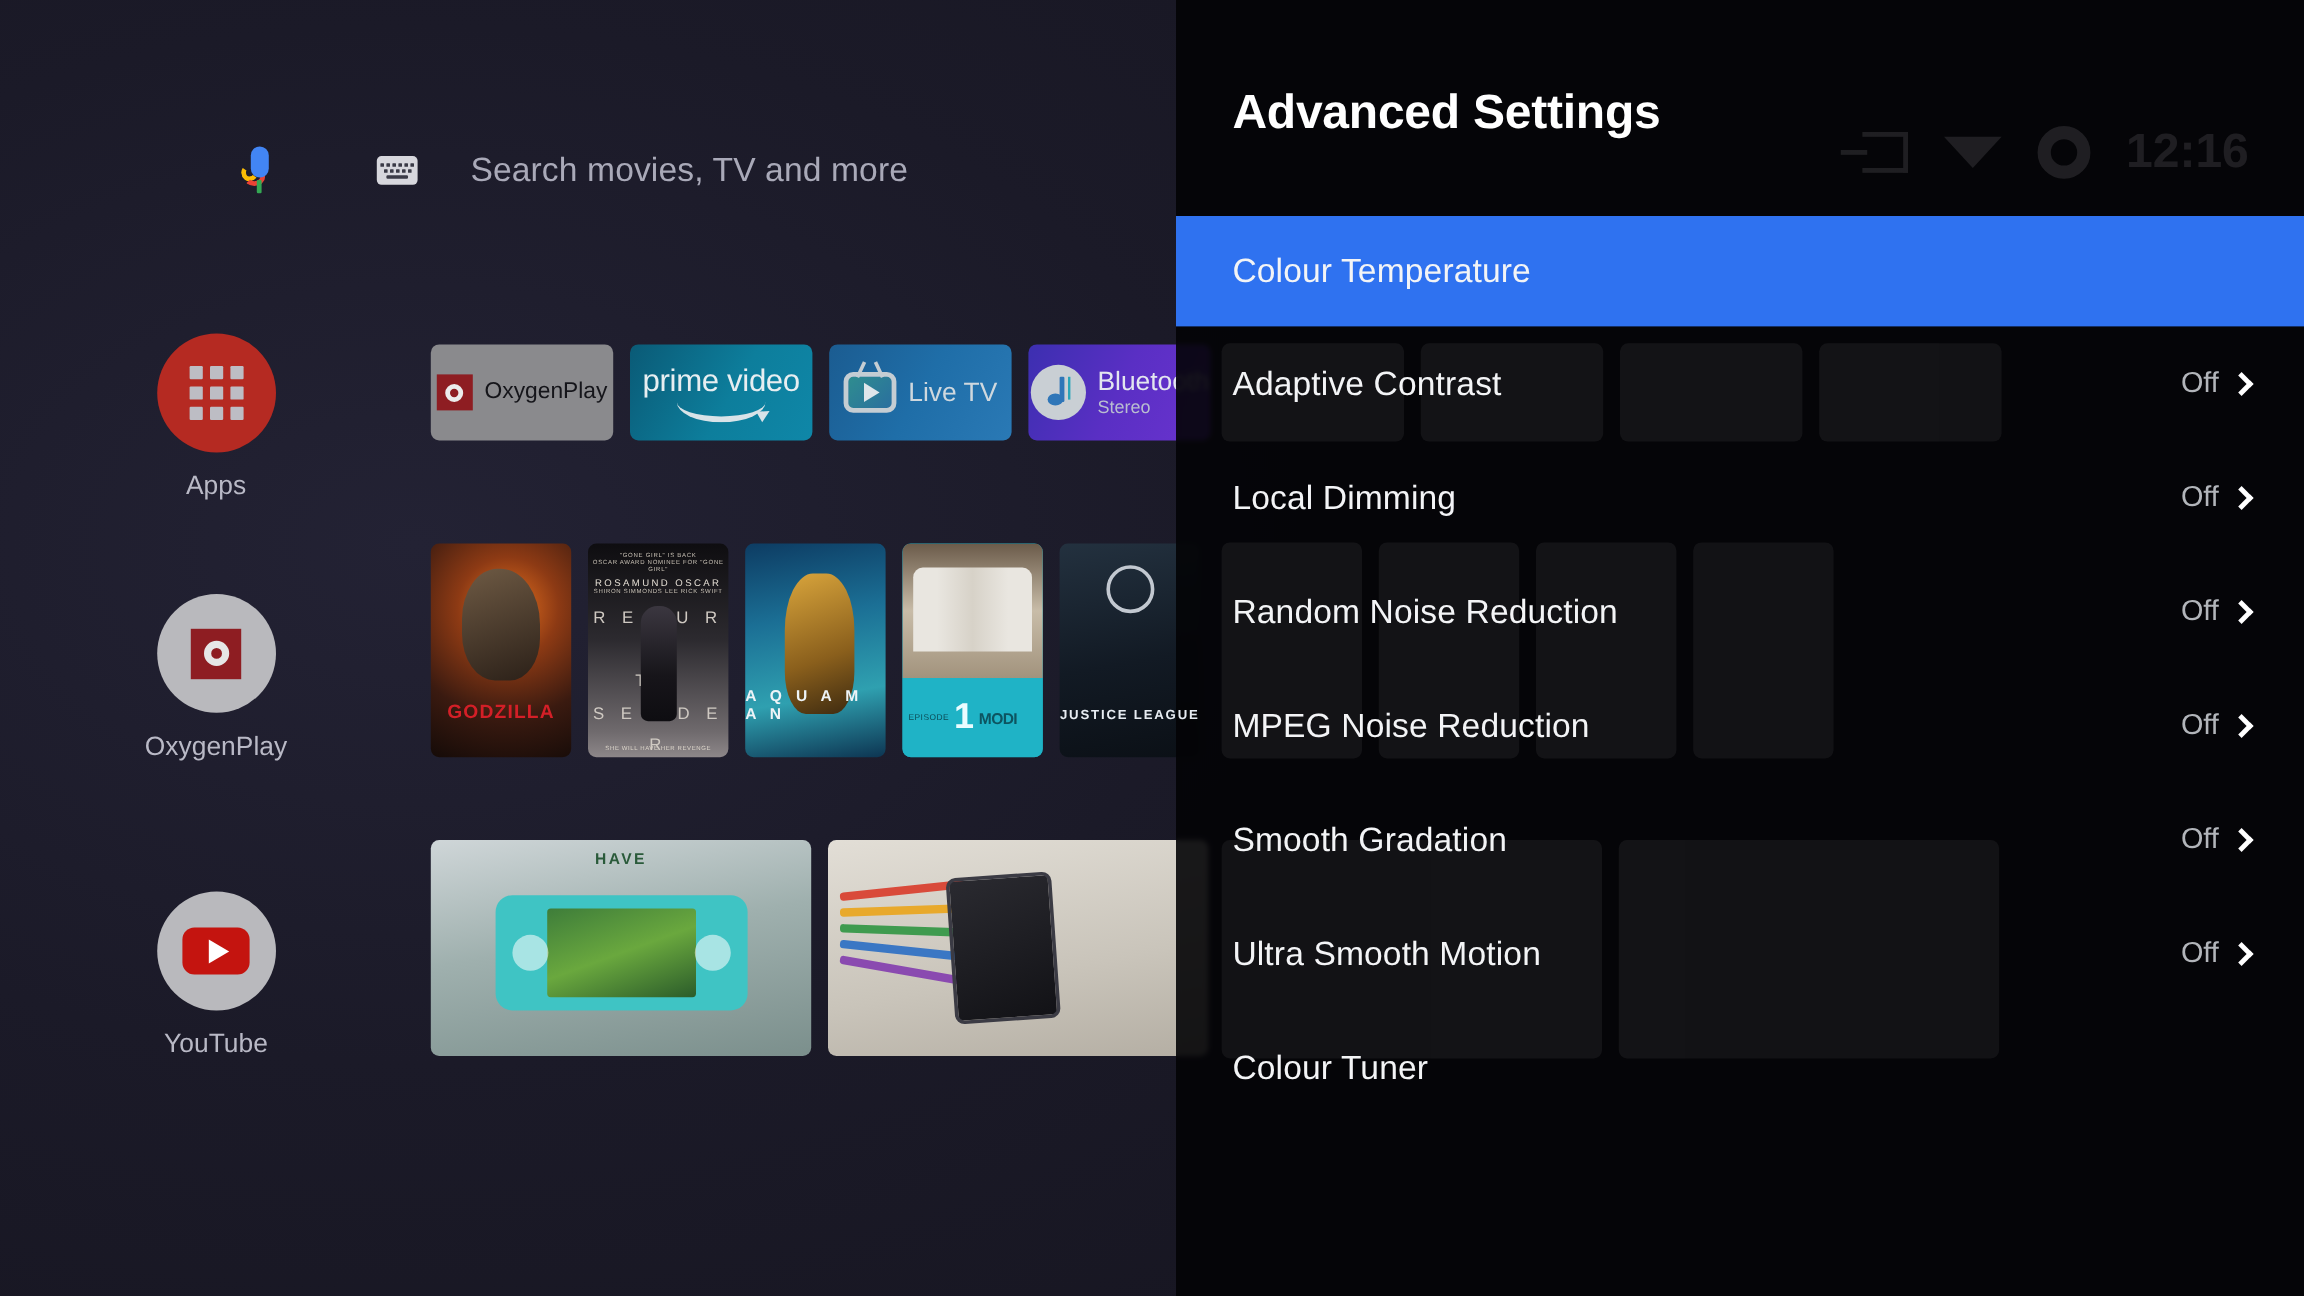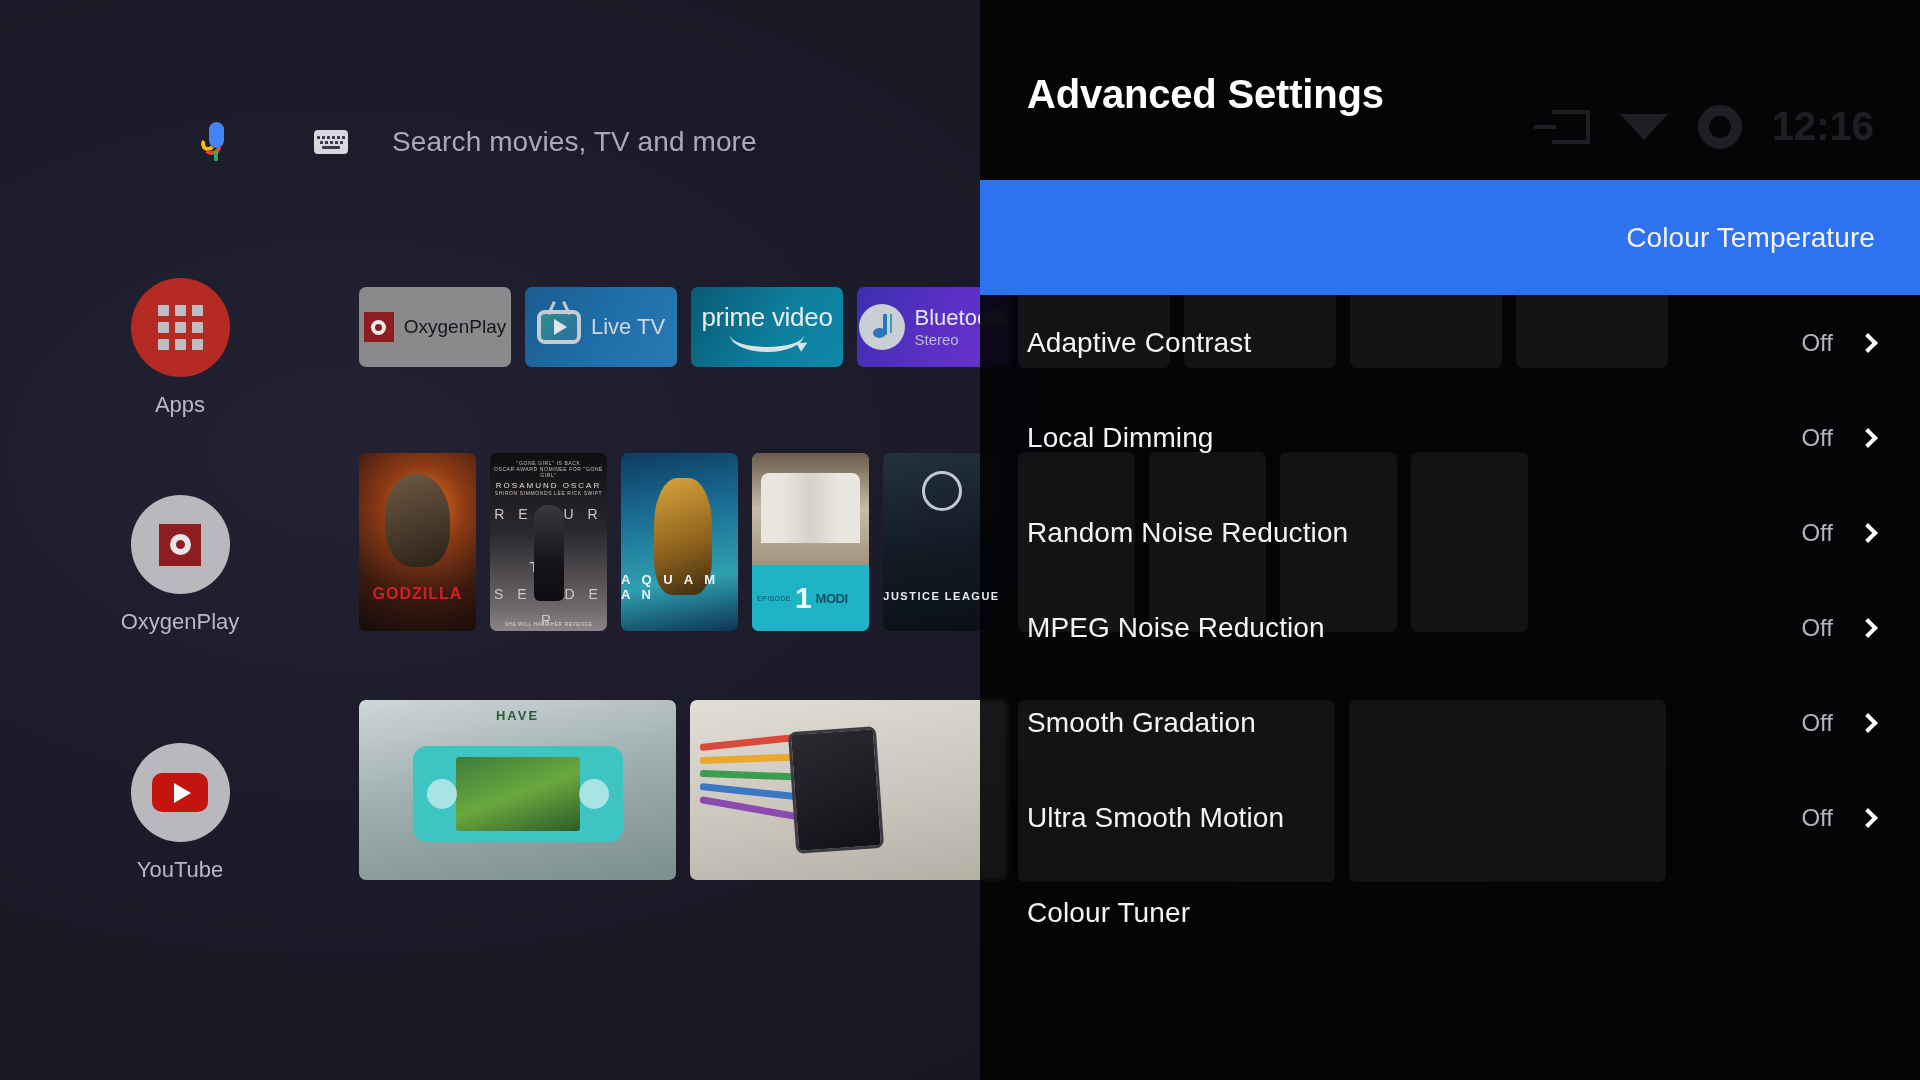"Colour Temperature" .setting-row.highlight { height: 115px -> 92px; text-align: right -> none }
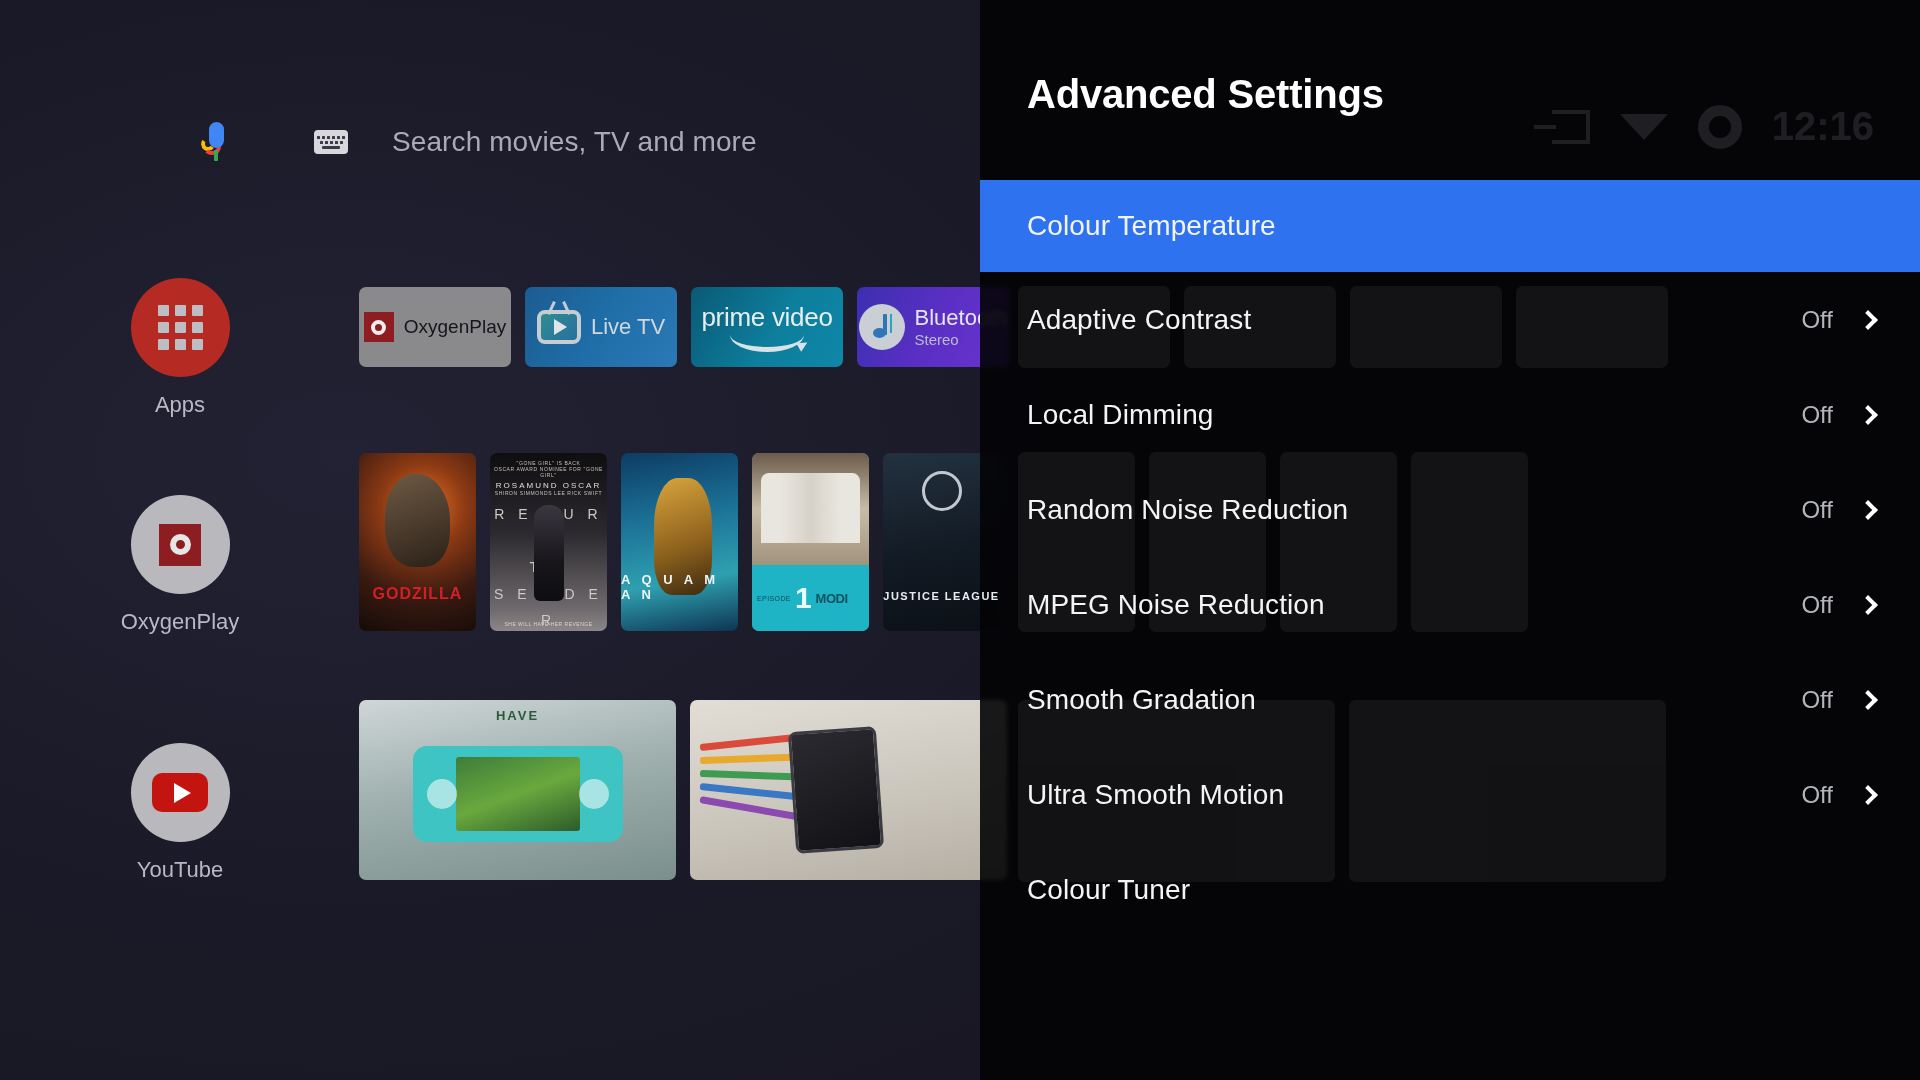"Live TV" div.tile { order: before "prime video" -> after "prime video" }
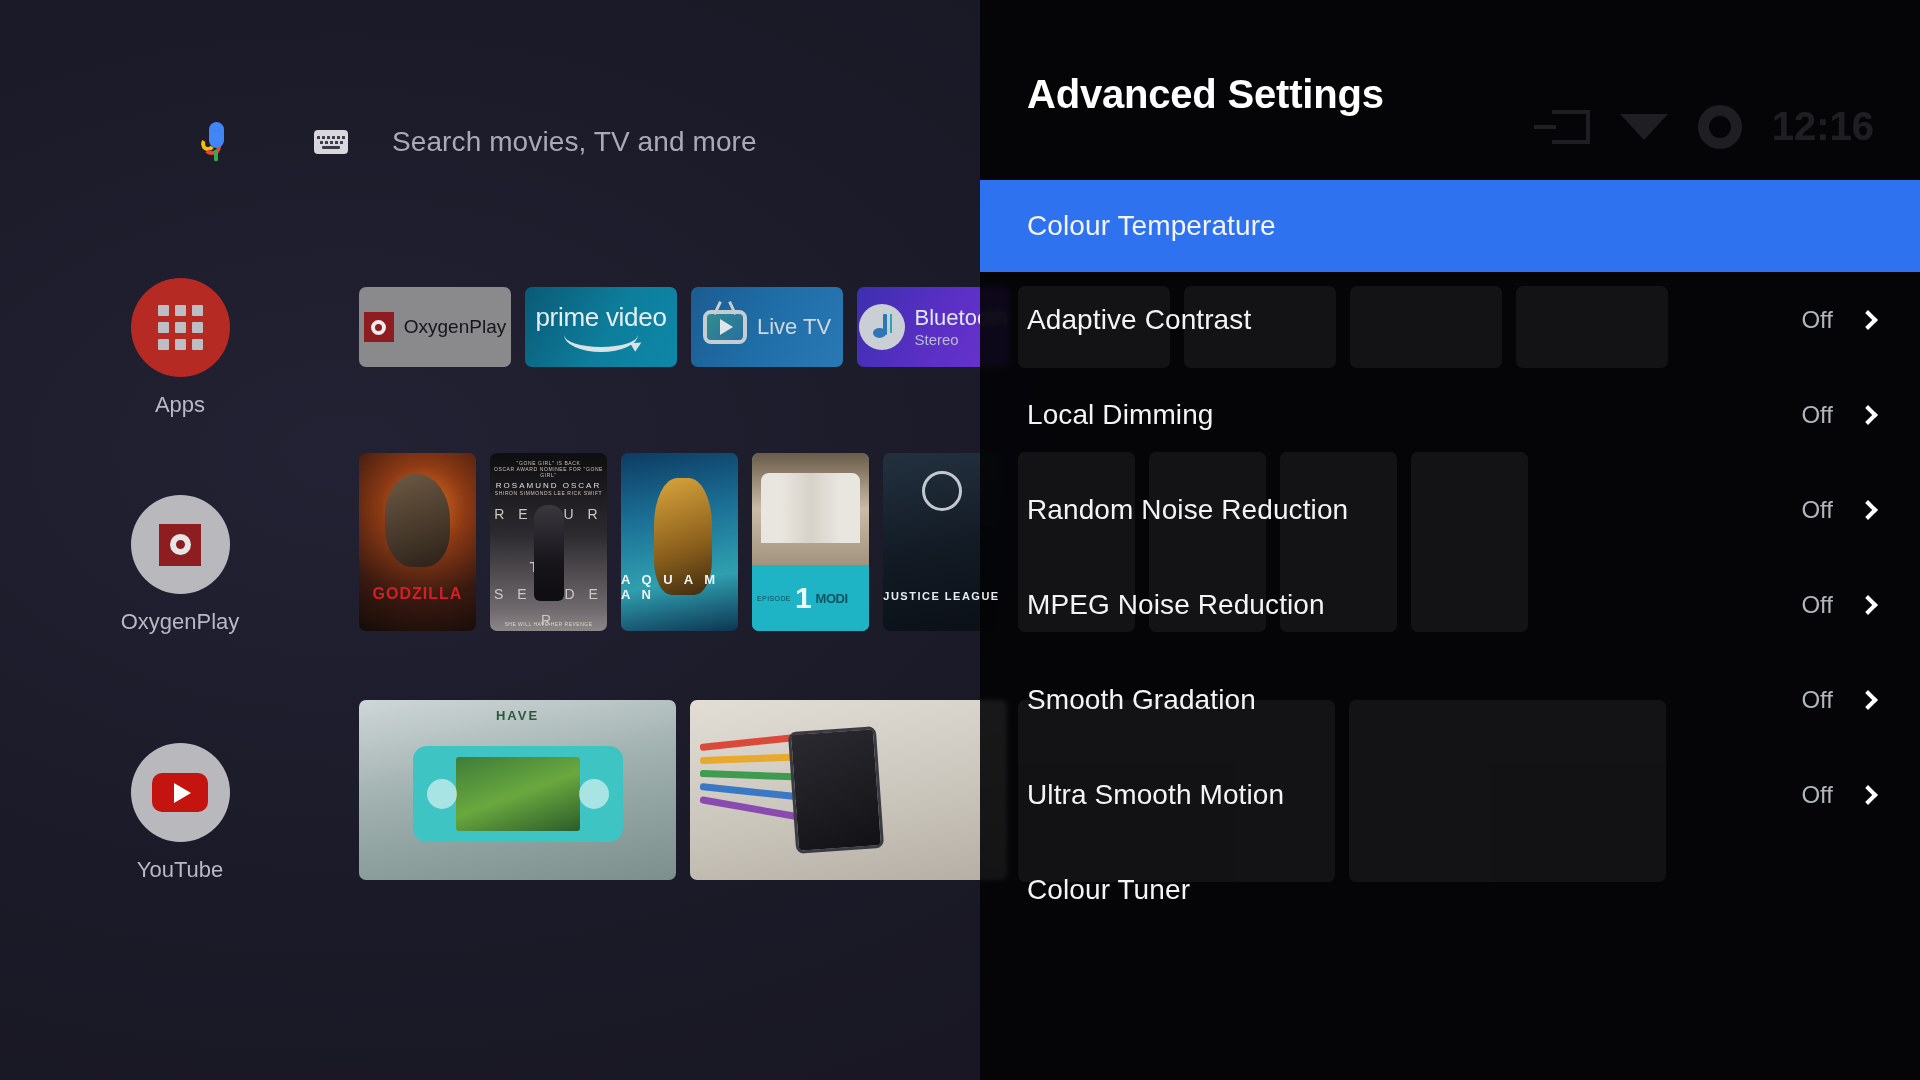"Off" .setting-value { margin-right: 28px -> 12px }
